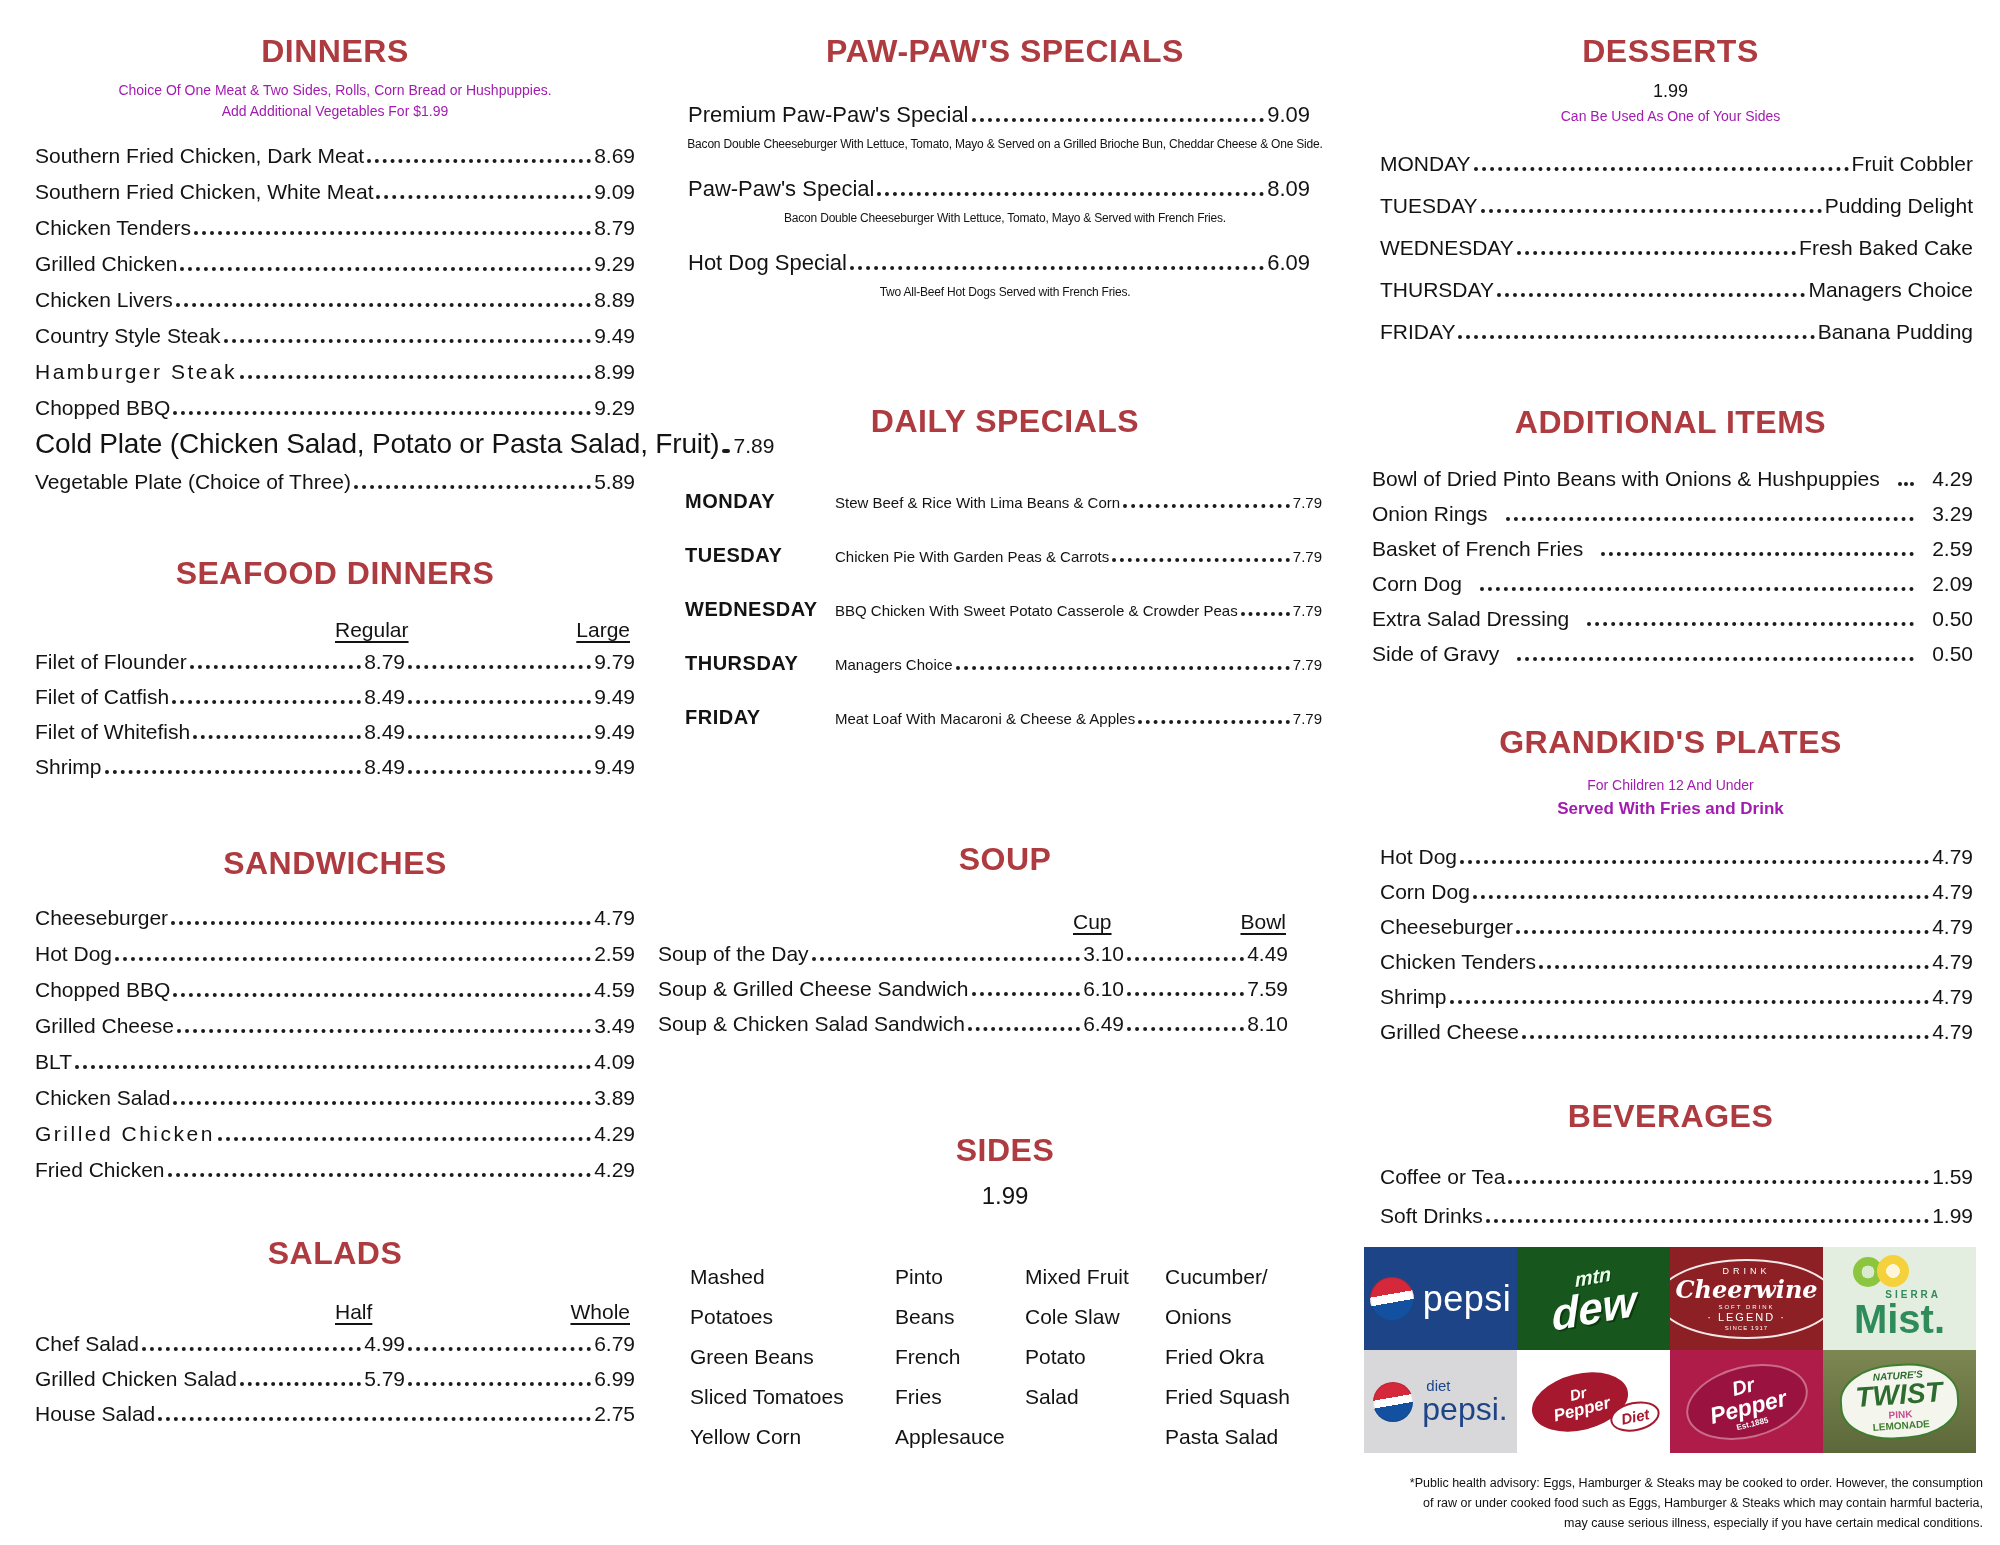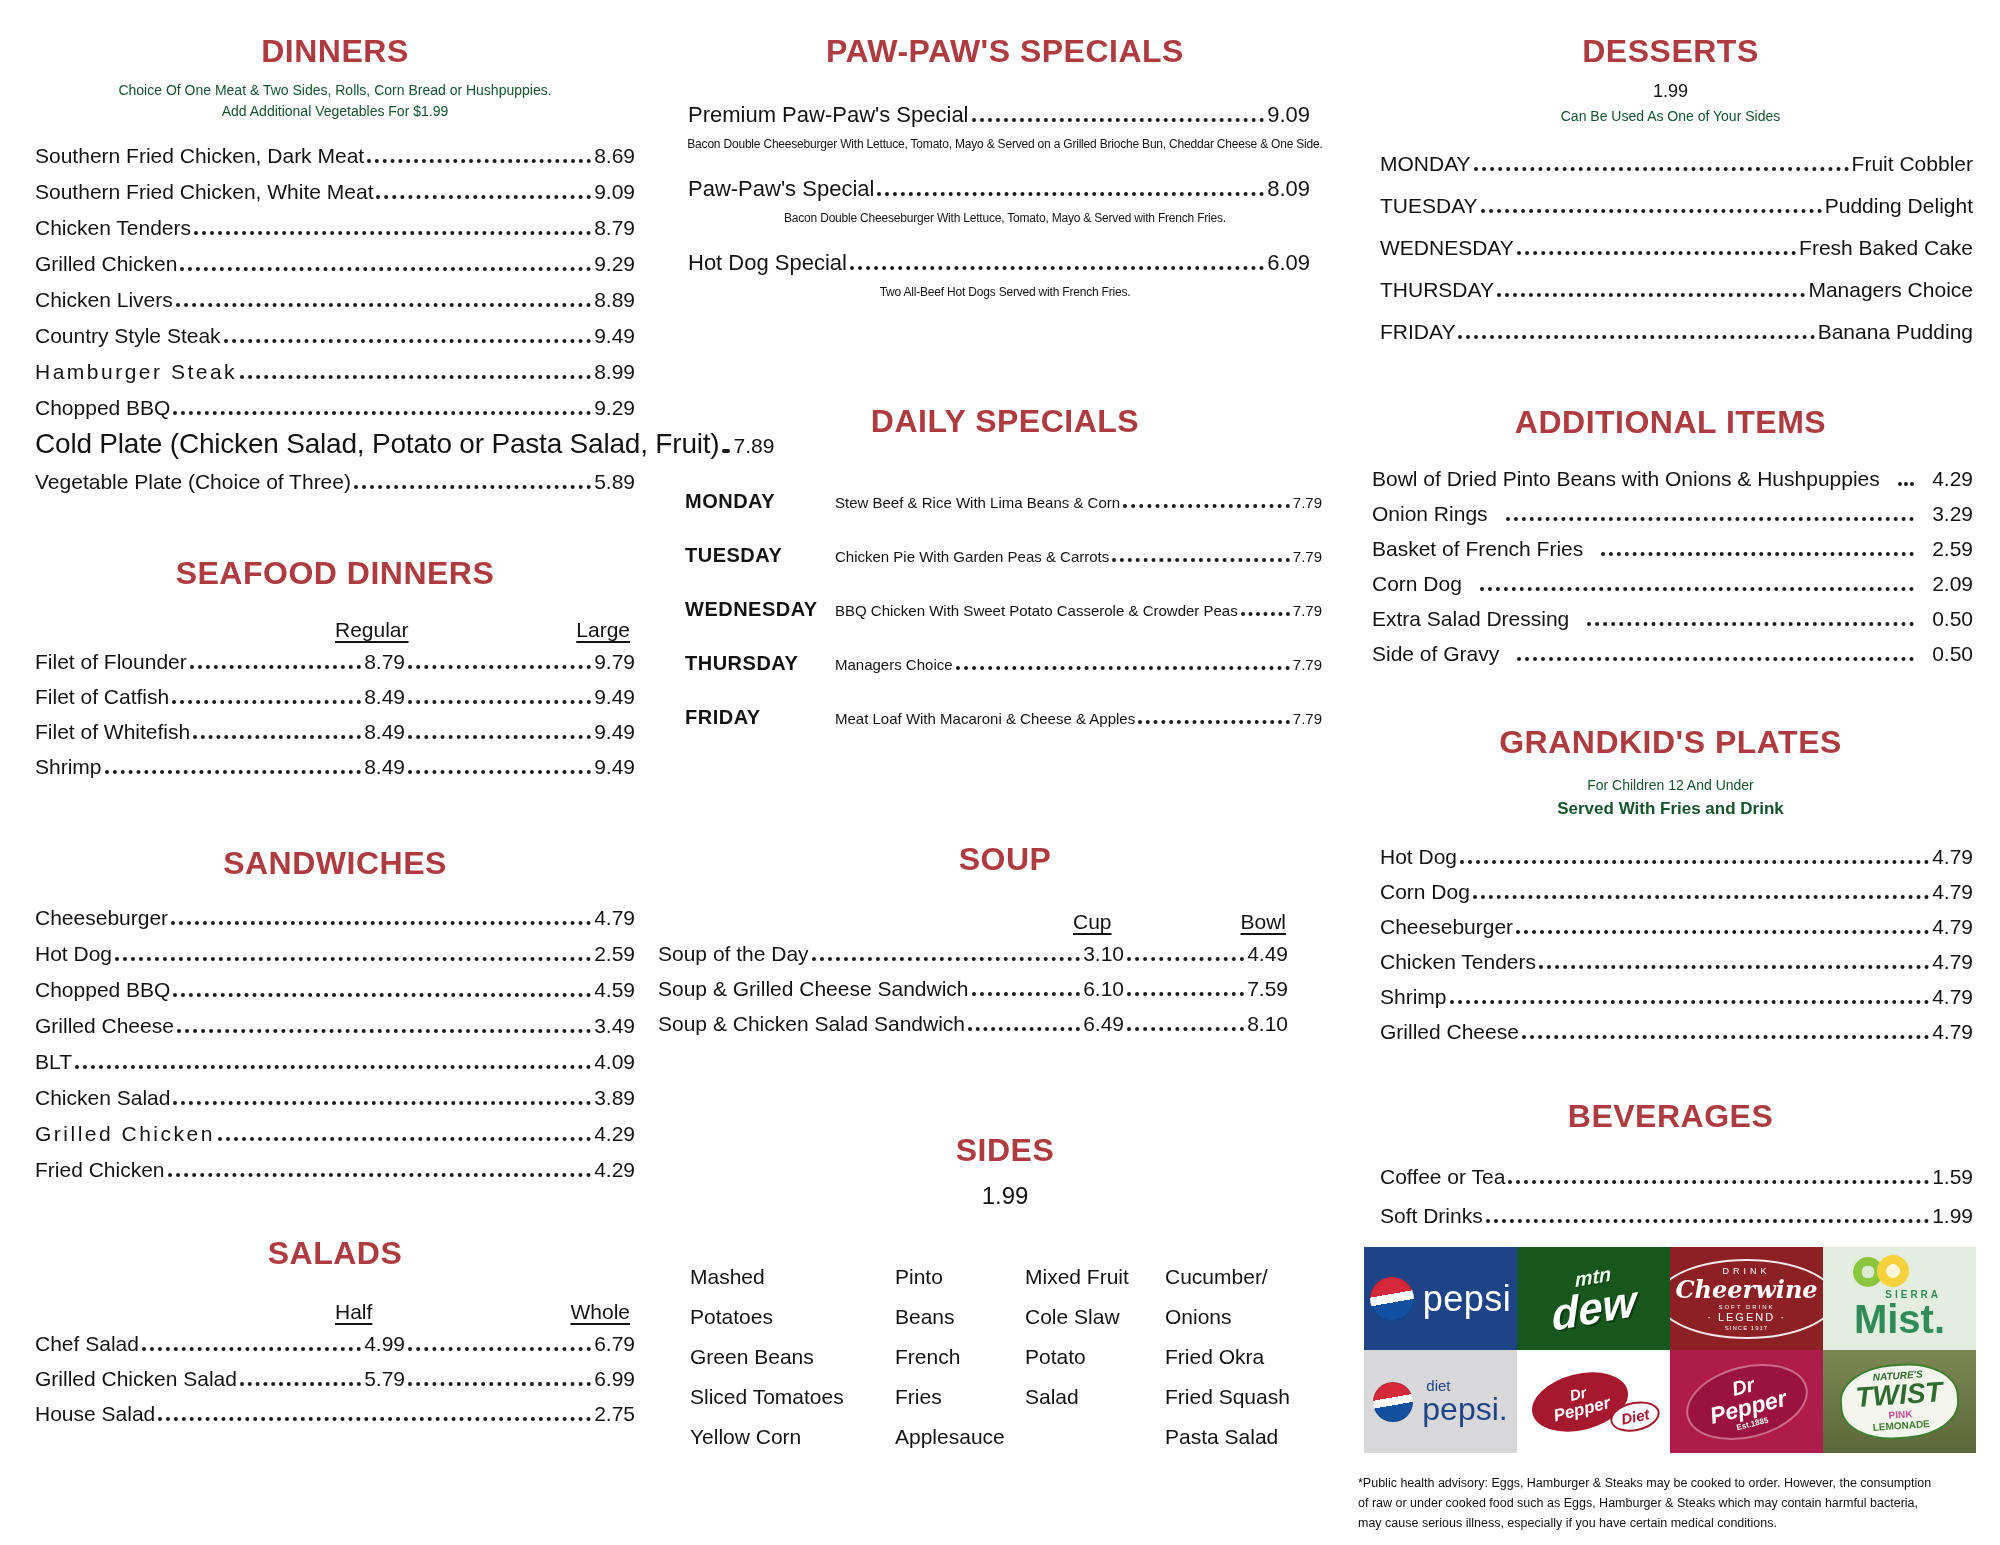"Choice Of One Meat &" .note { color: #14532d -> #a21caf }
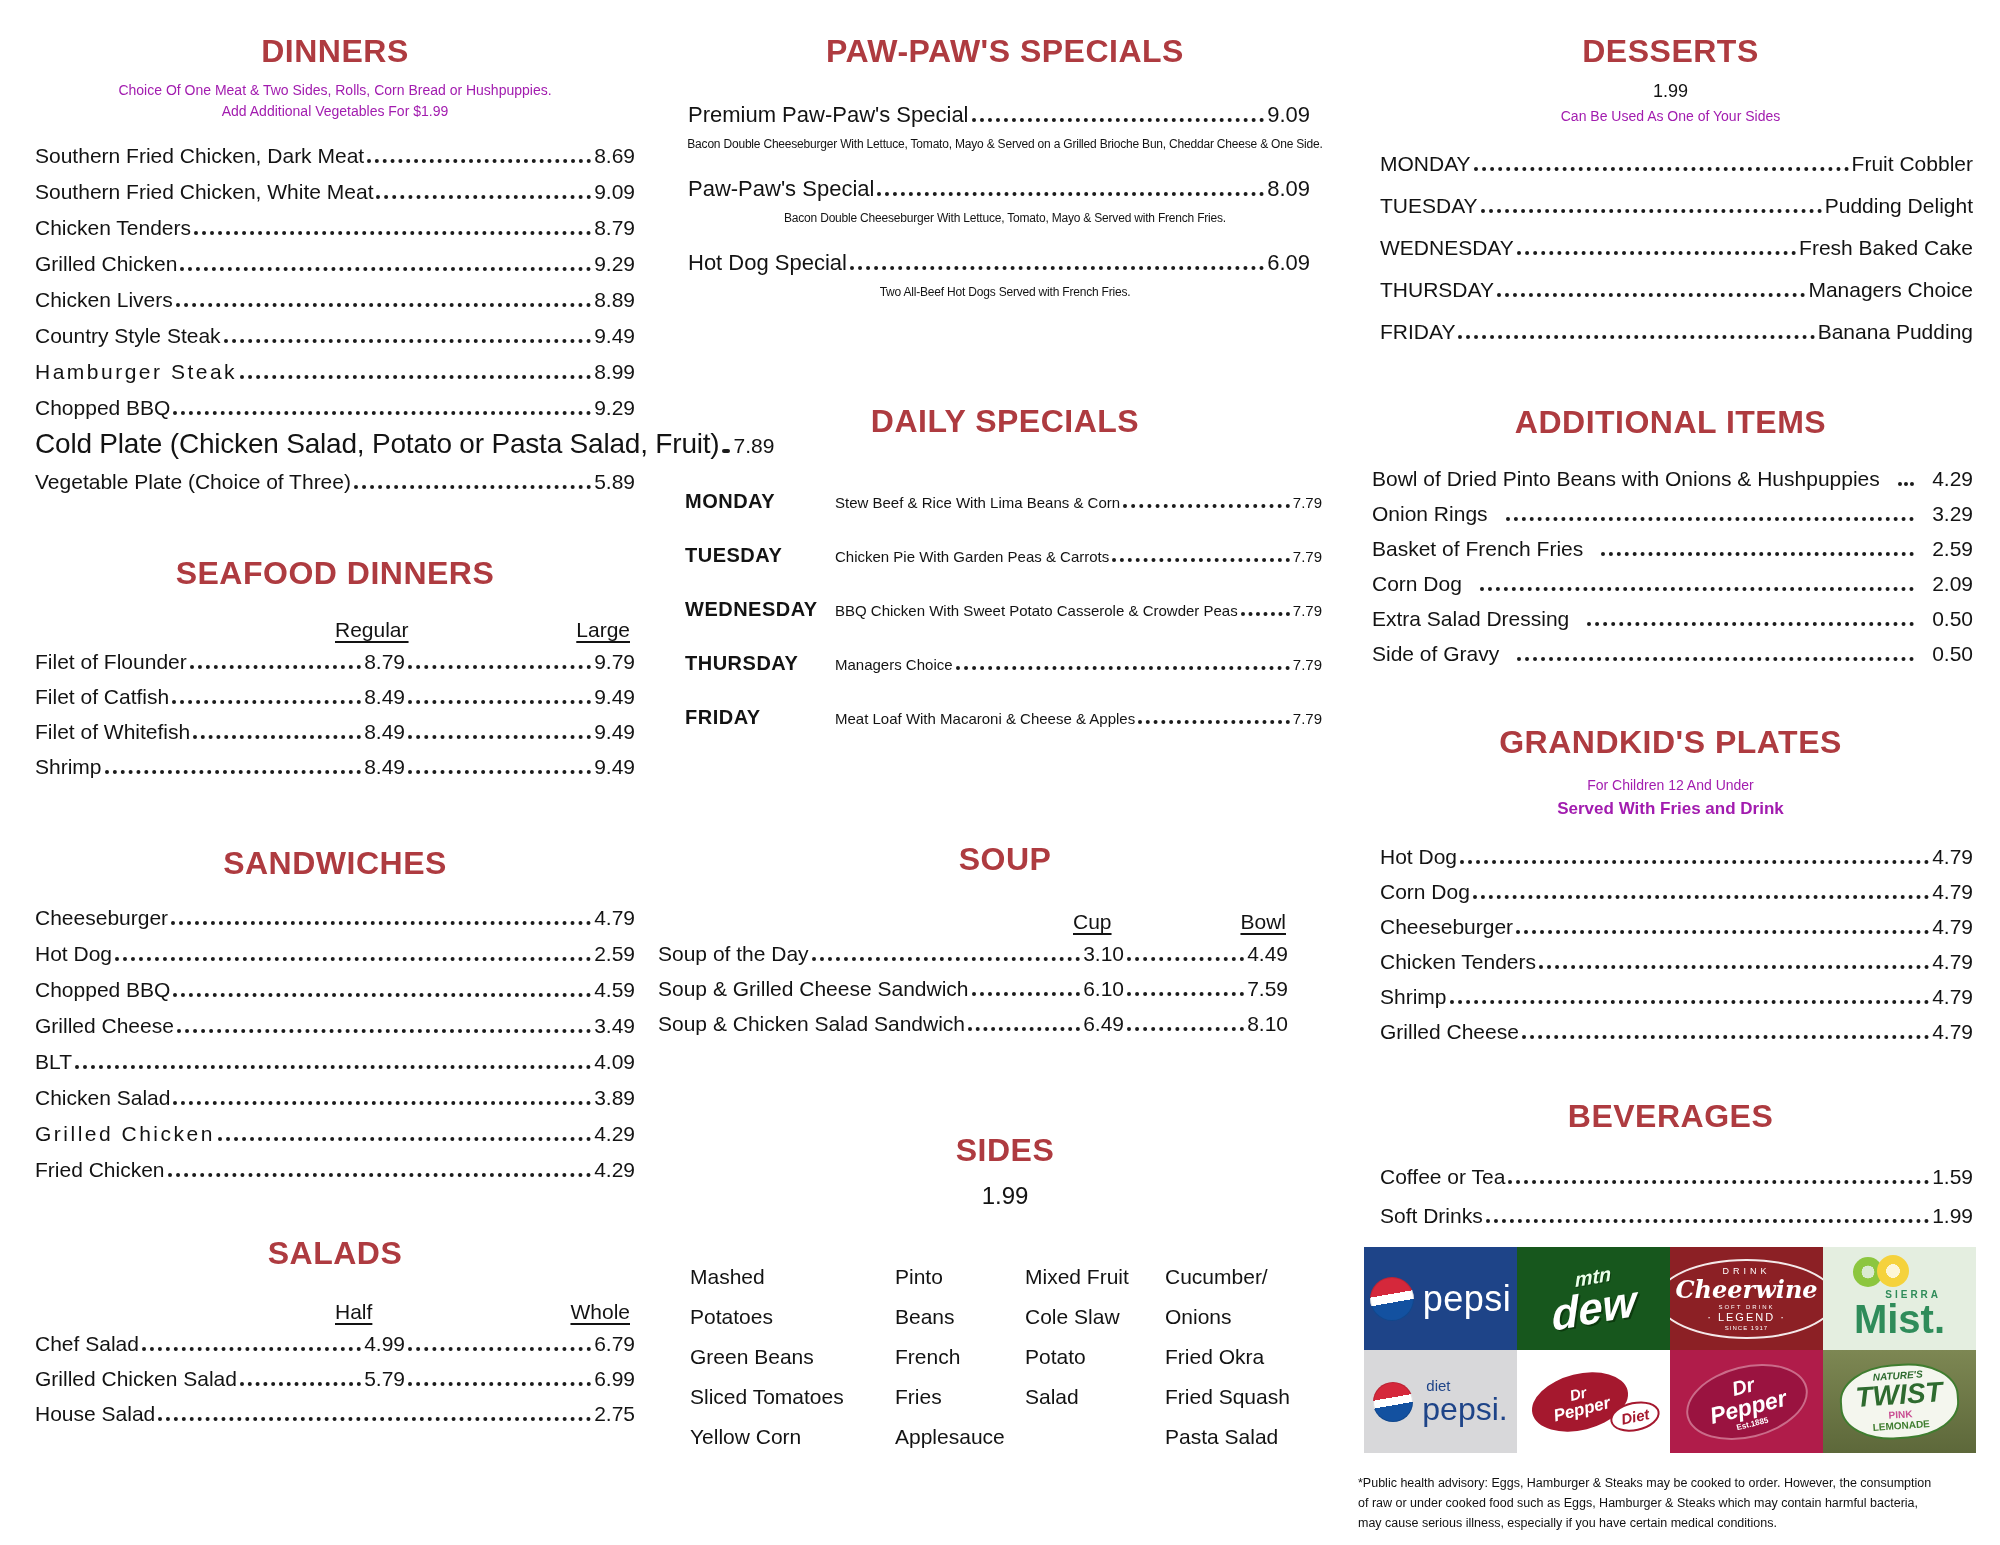"*Public health advisory: Eggs, Hamburger" .disclaimer { text-align: left -> right }
